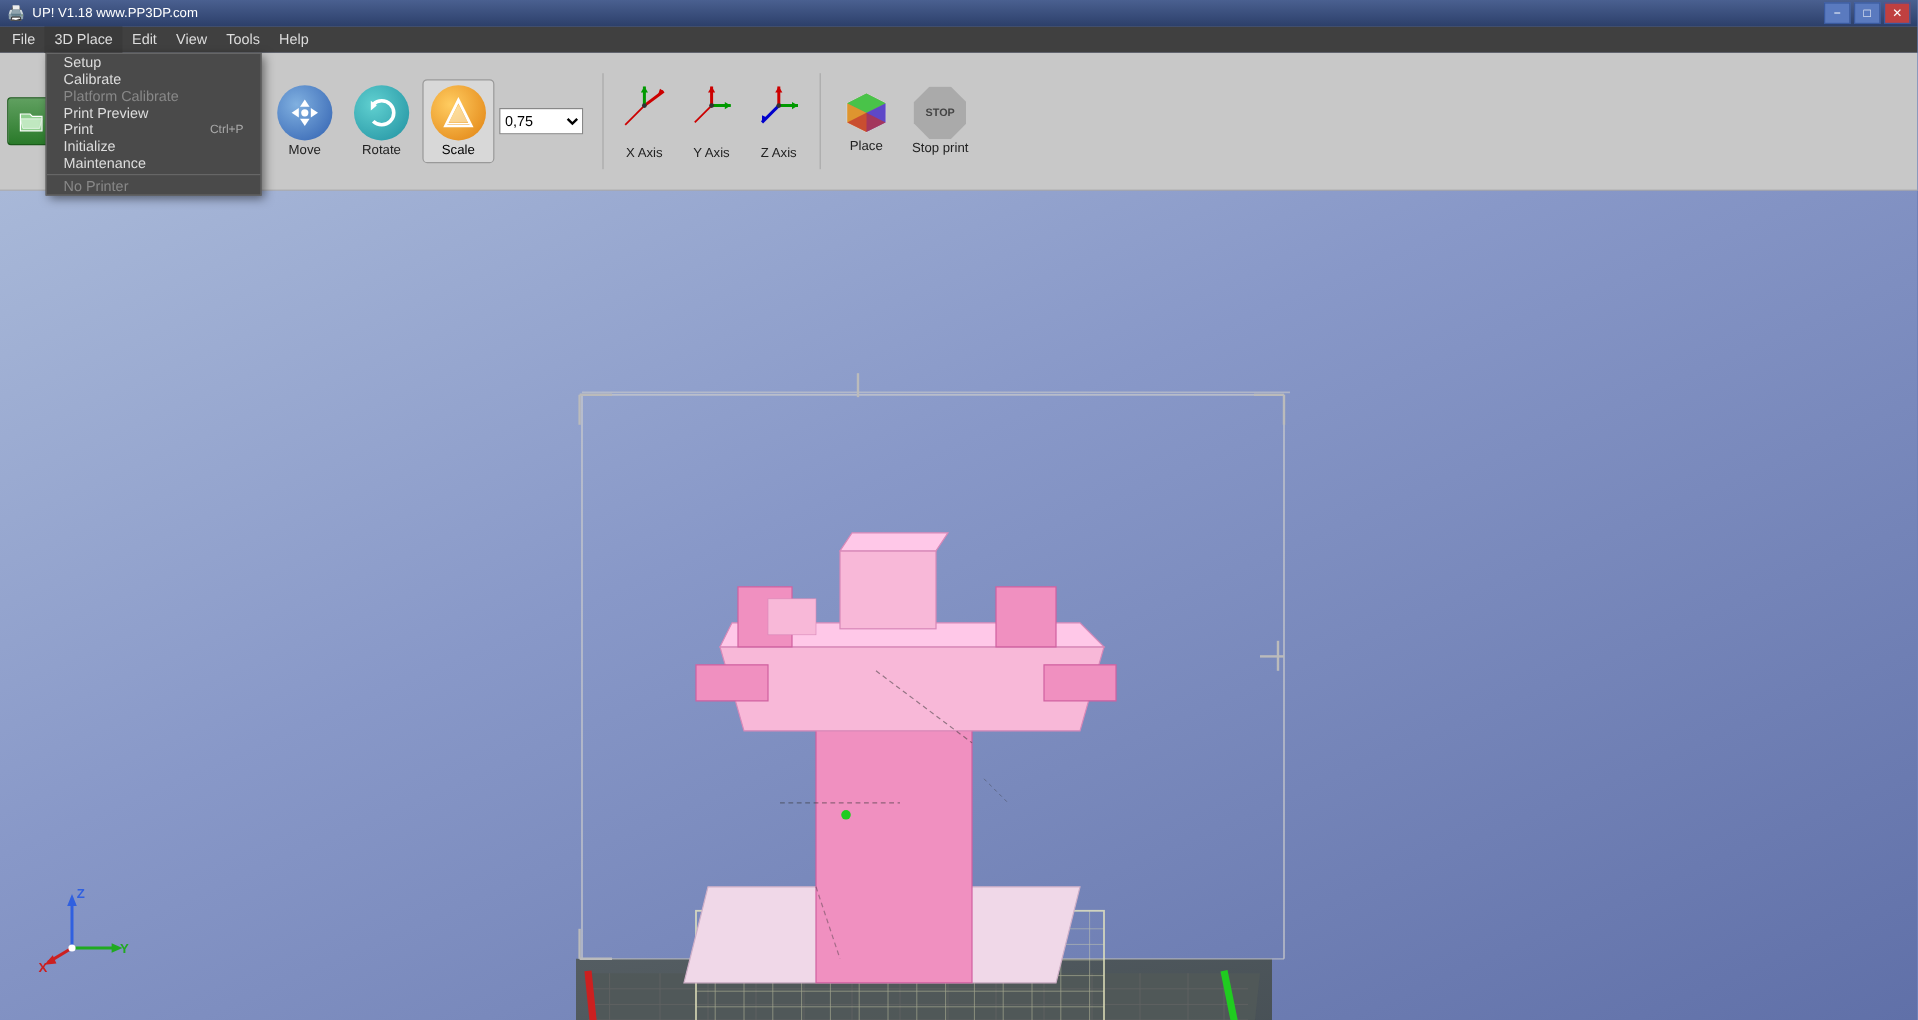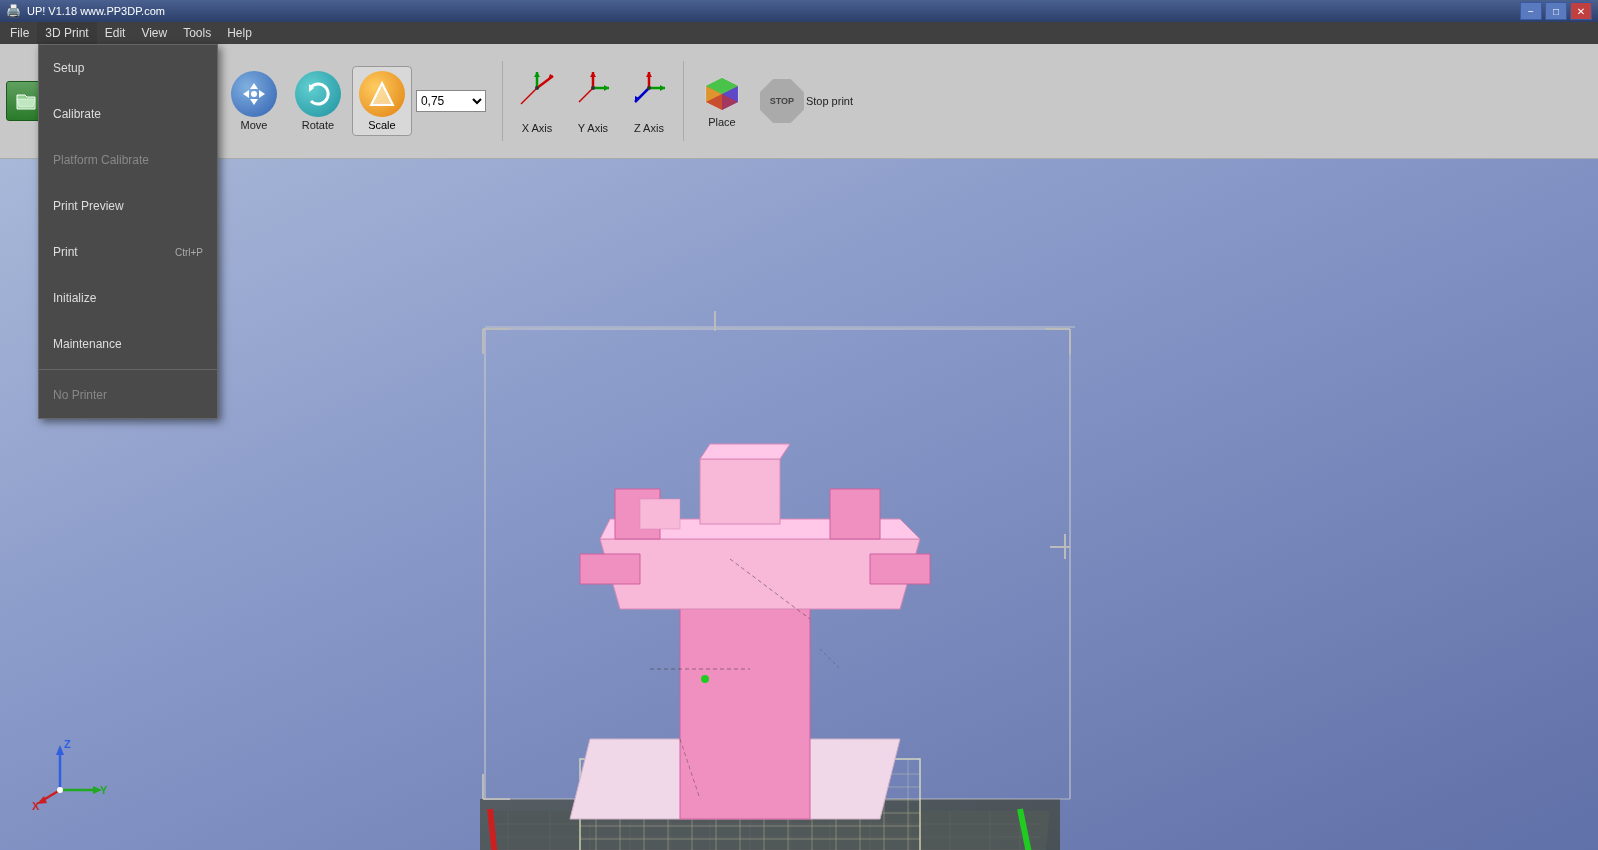"3D Print" span { text: Print -> Place }
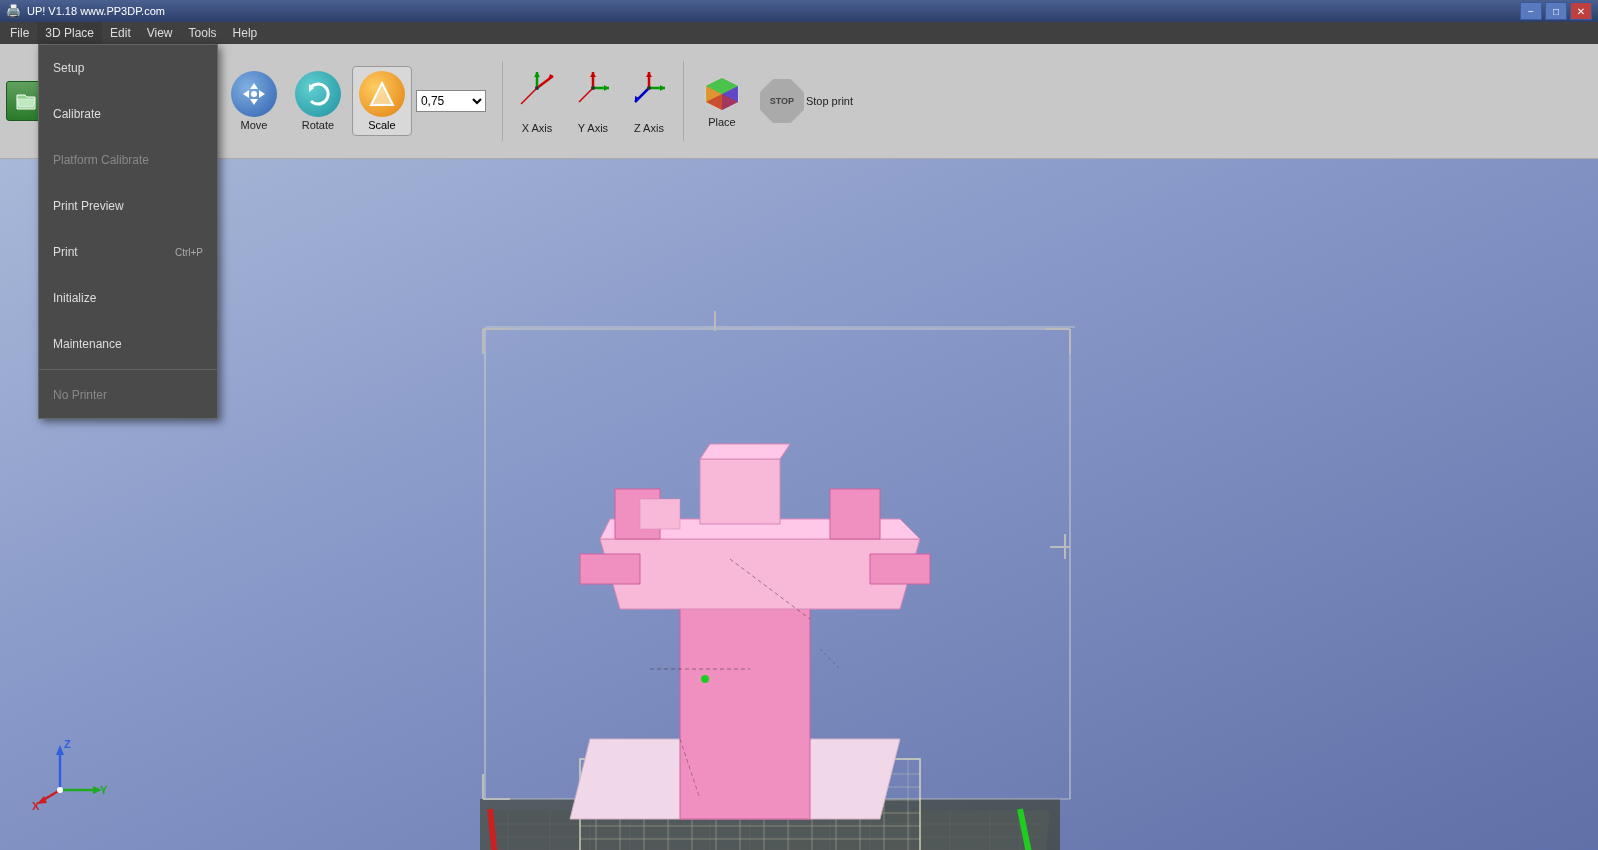"Setup" .dd-item { padding: 16px 14px -> 0 14px }
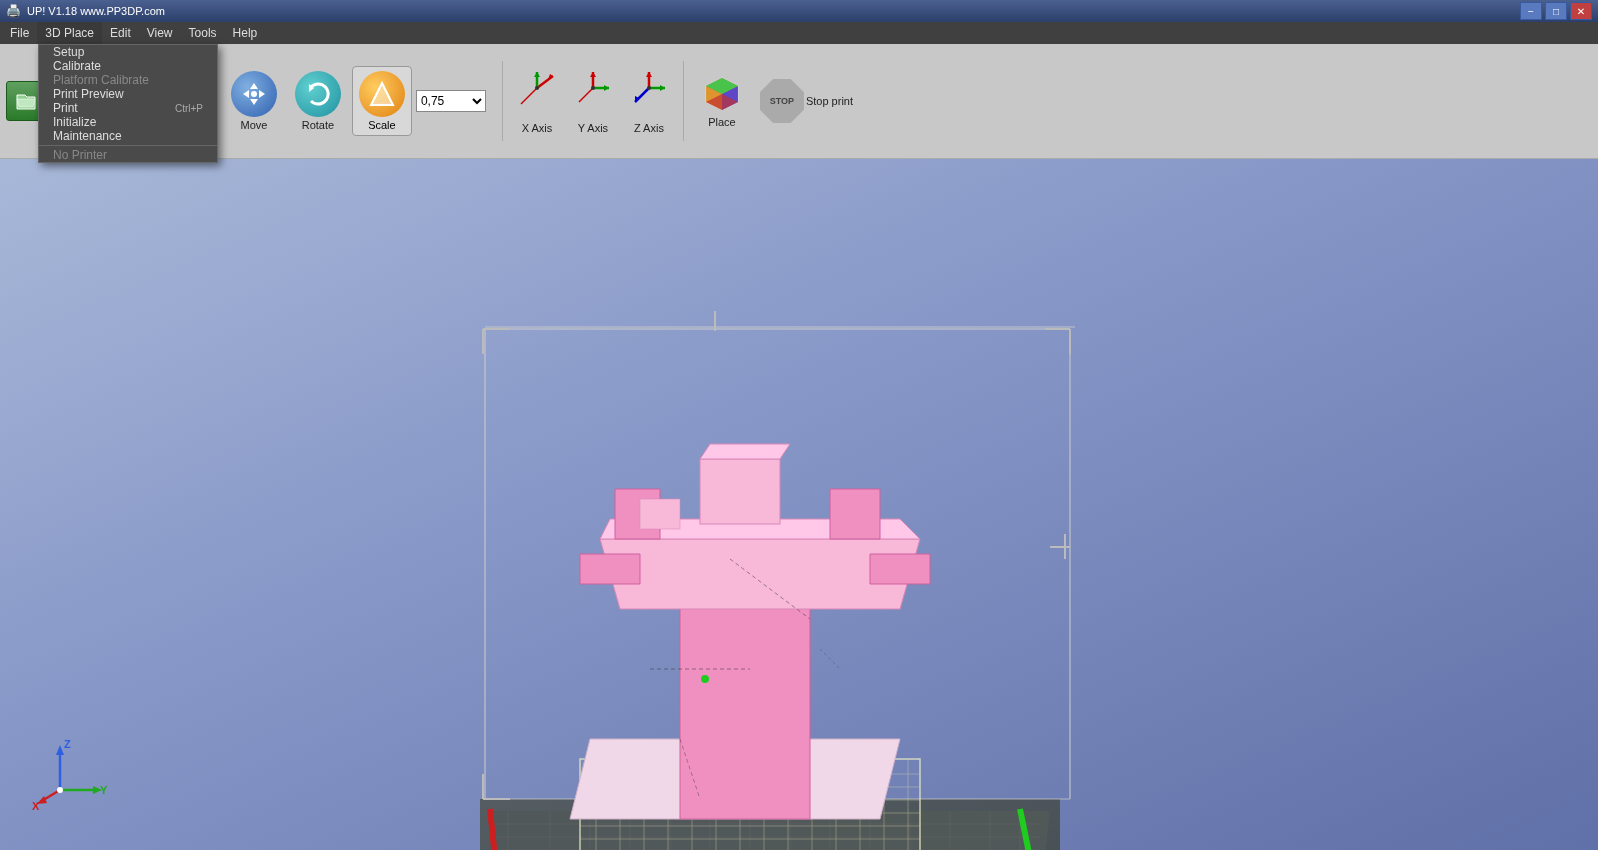"STOP" .stop-btn { flex-direction: none -> column }
